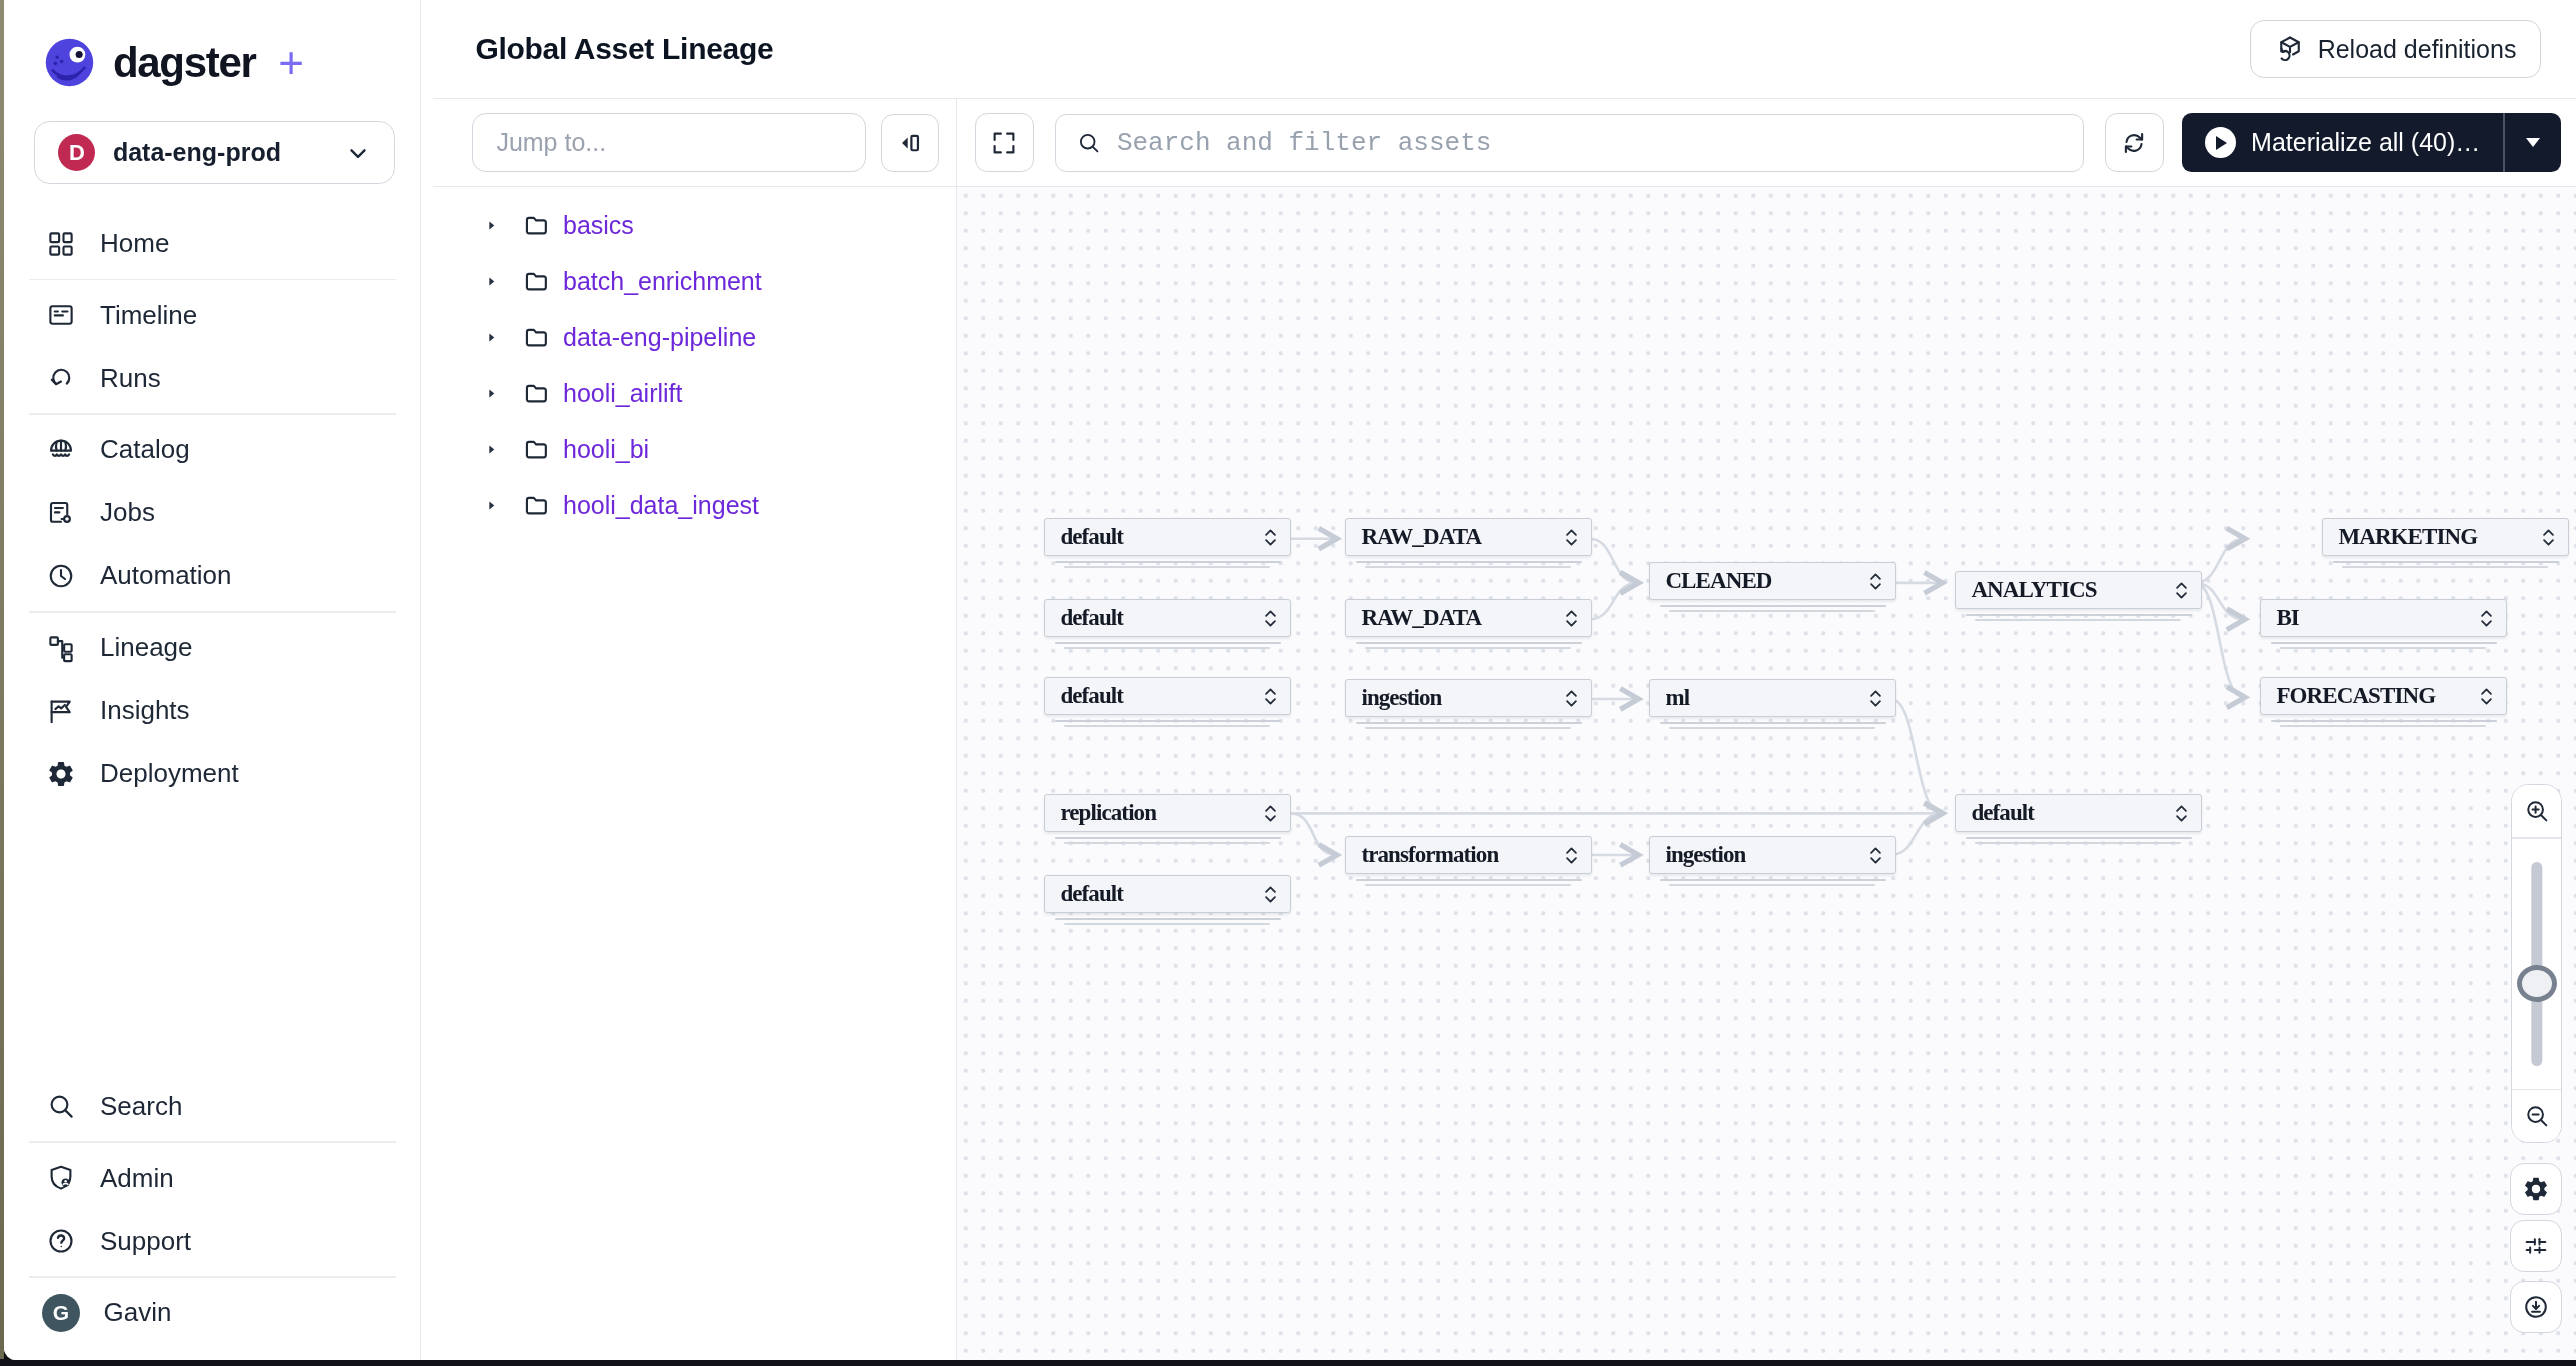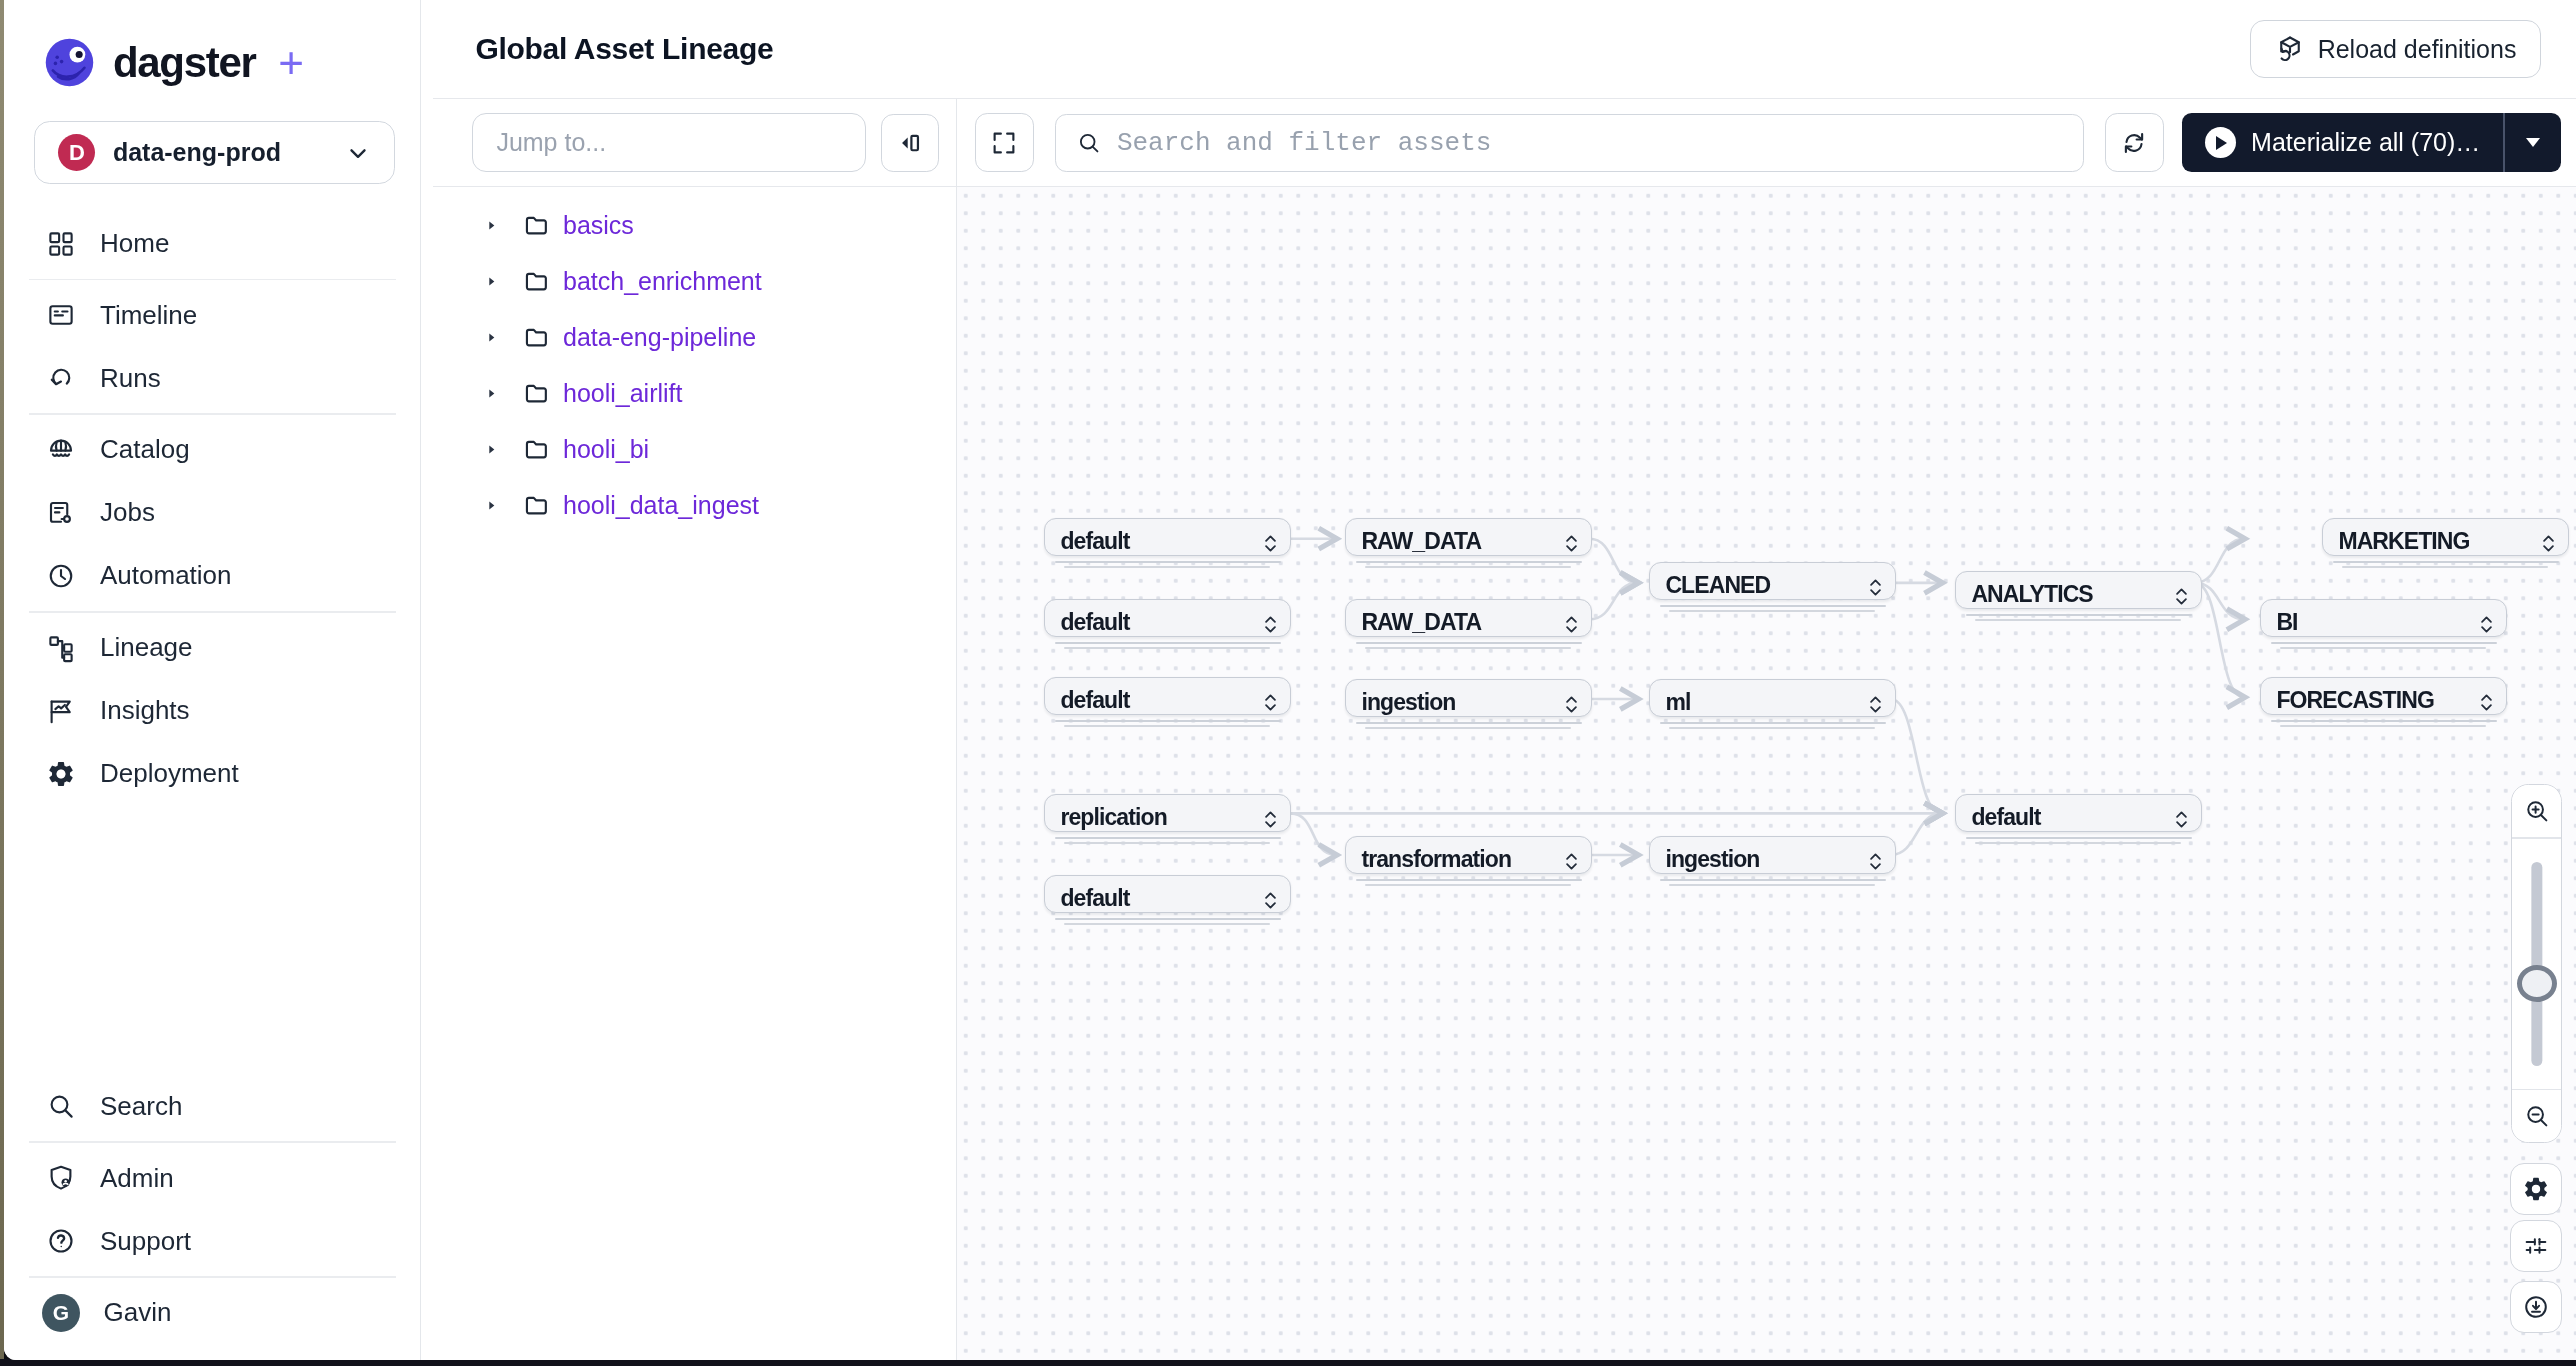"Materialize all (70)…" span.mat-label { text: 70 -> 40 }
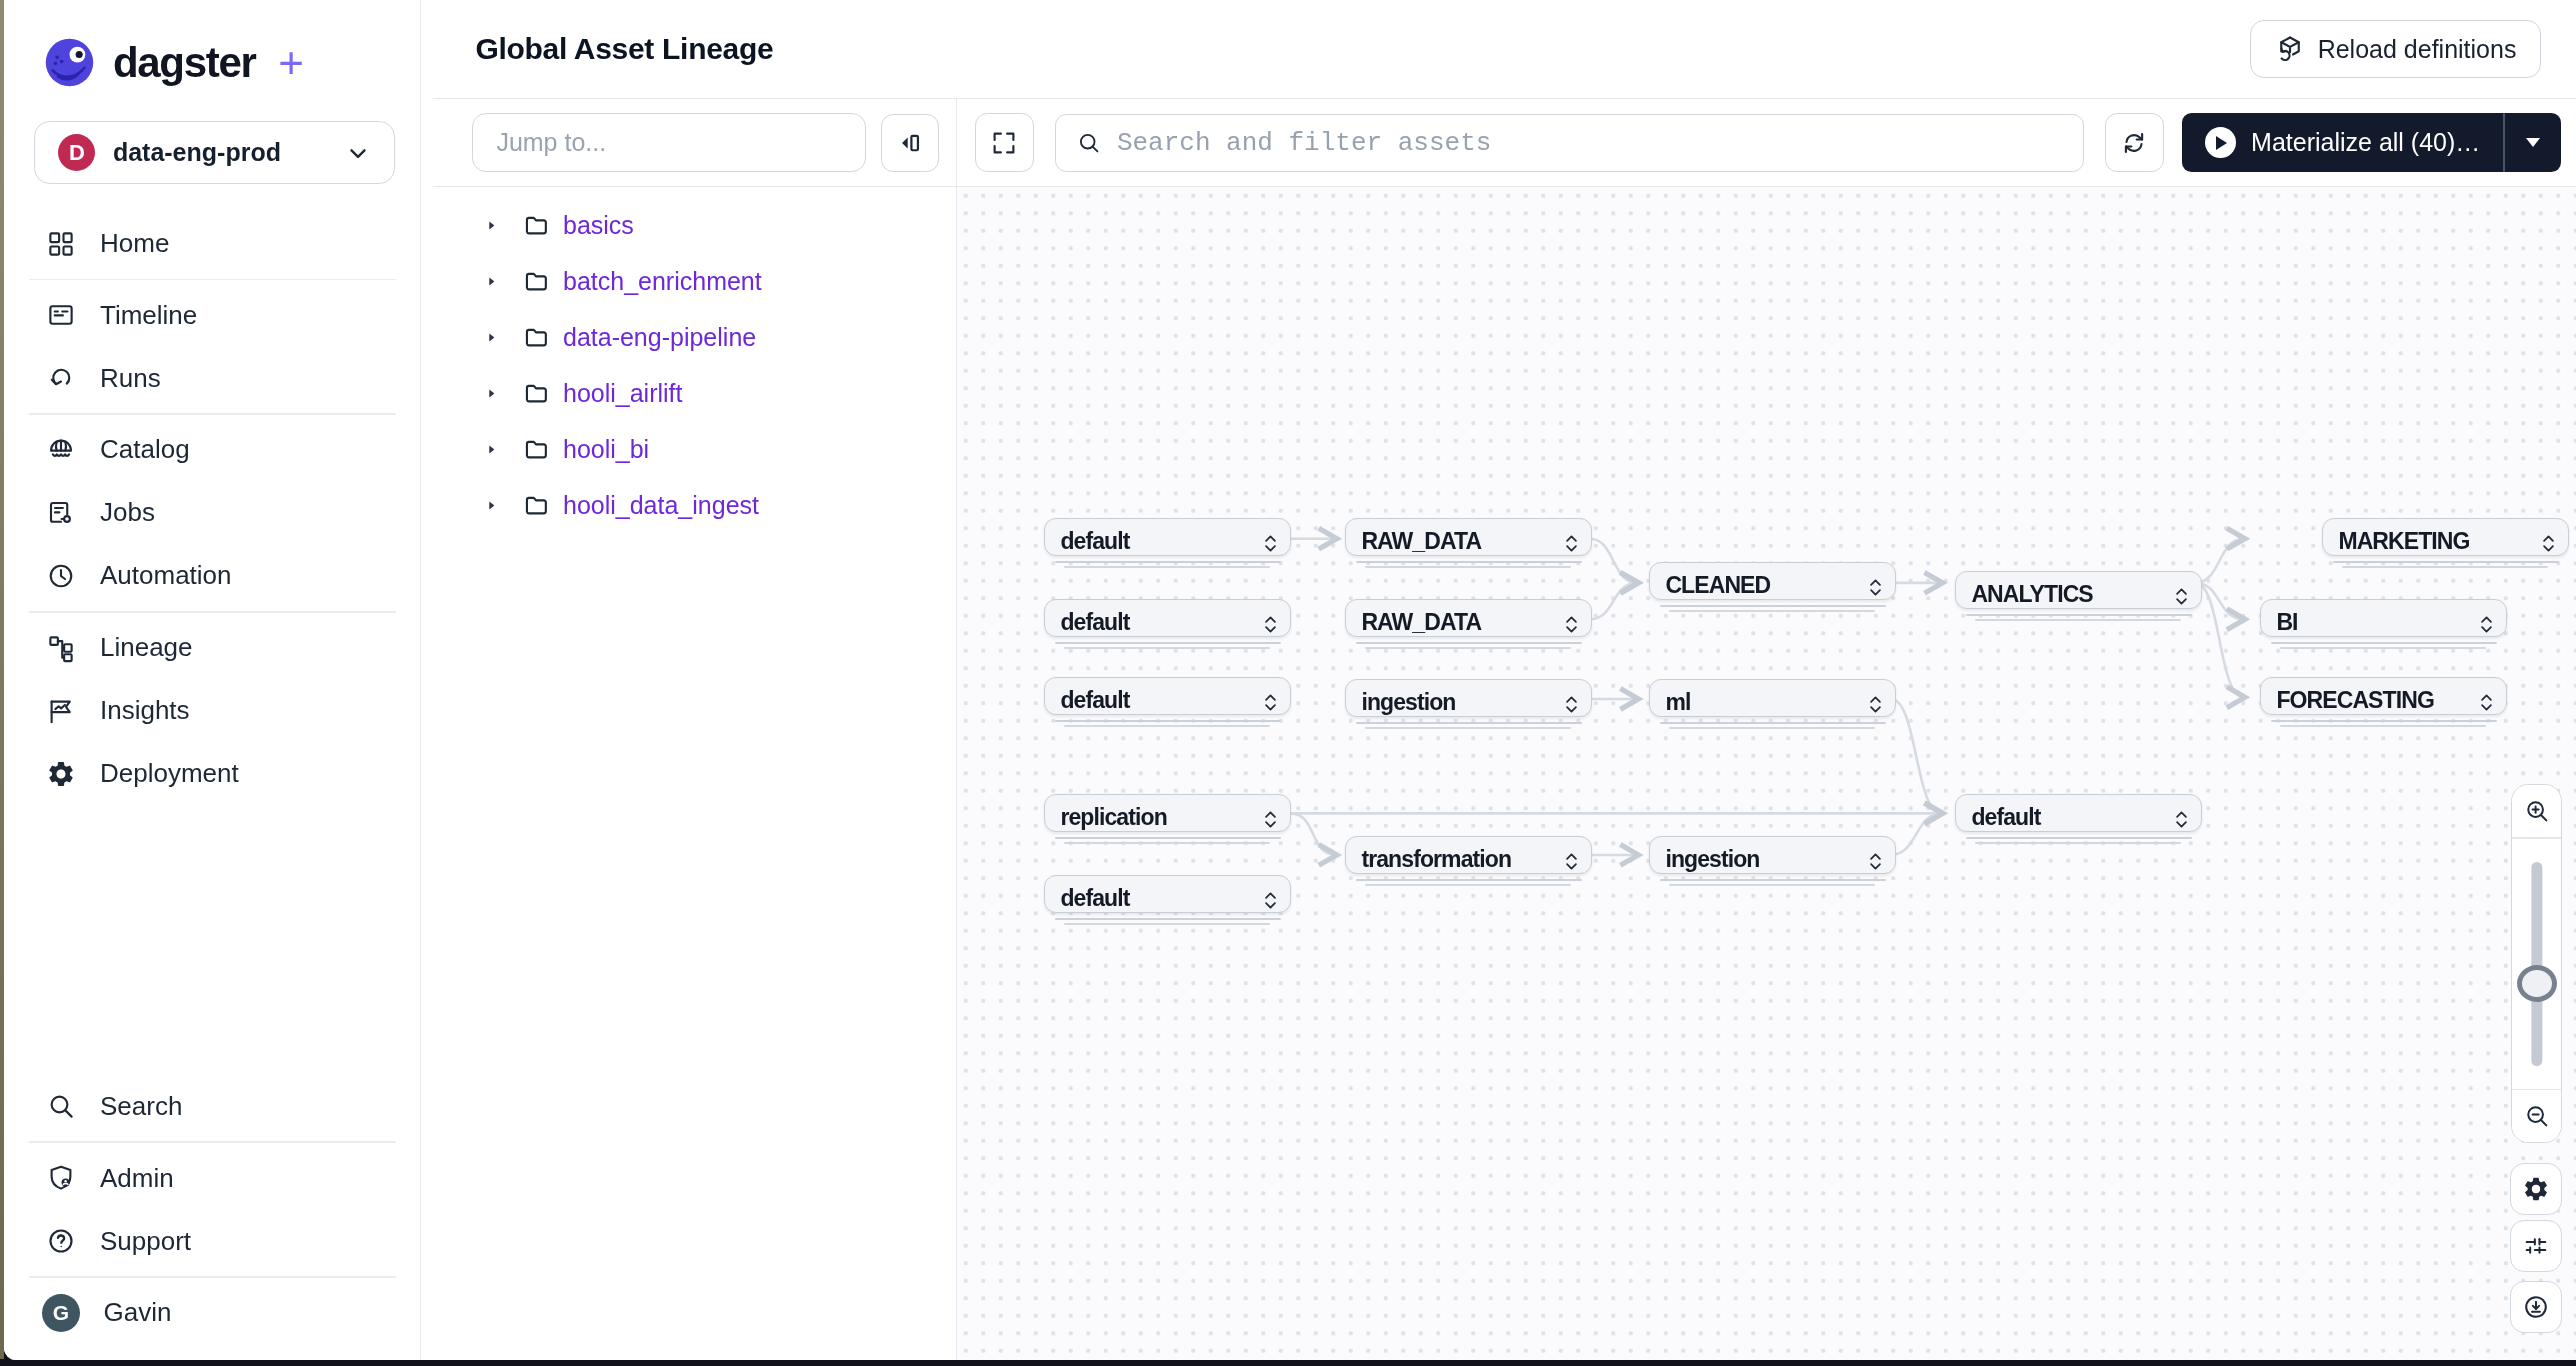"default" .gnode { align-items: flex-end -> center; border-radius: 12px -> 3px; font-family: Liberation Sans, sans-serif -> Liberation Serif, serif }
